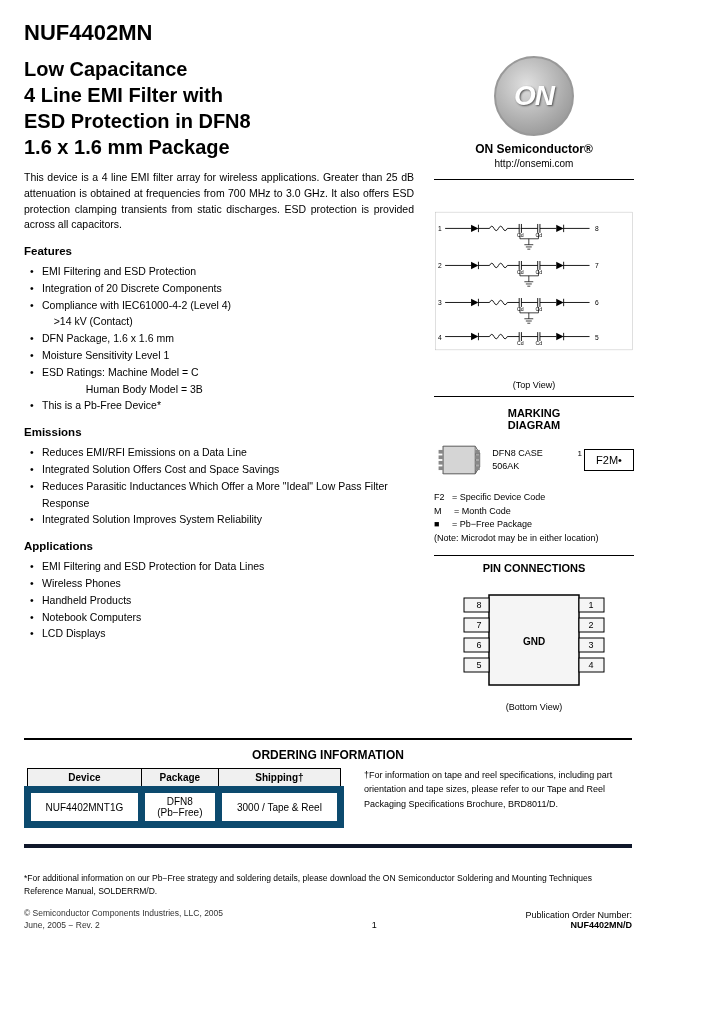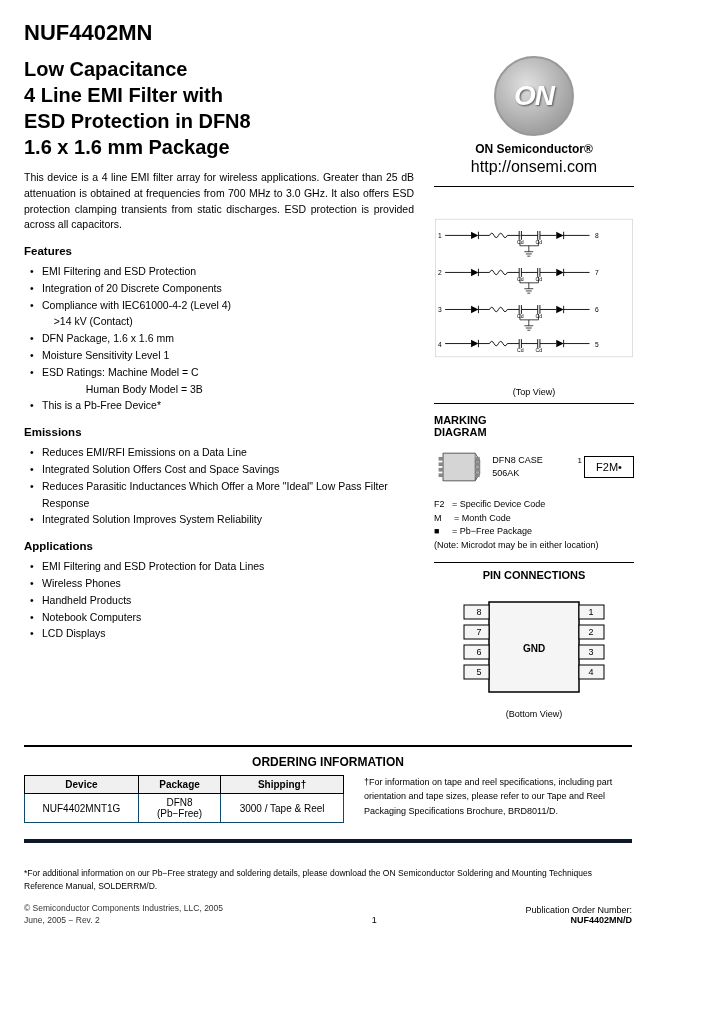"http://onsemi.com" .website { font-size: 16px -> 10px }
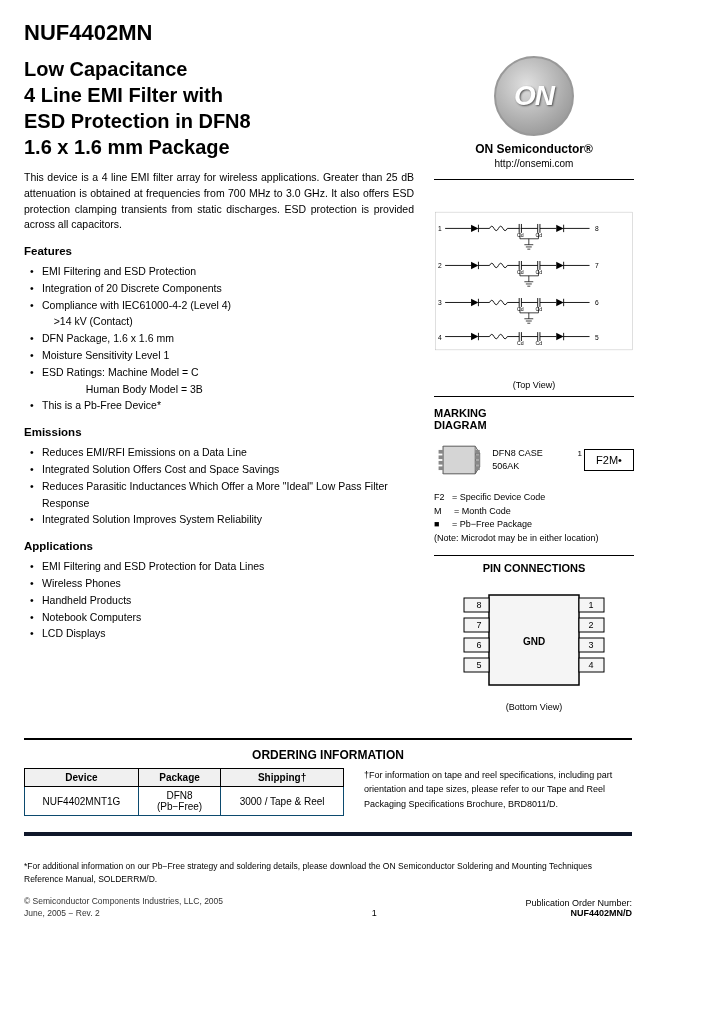"MARKING" .marking-title { text-align: left -> center }
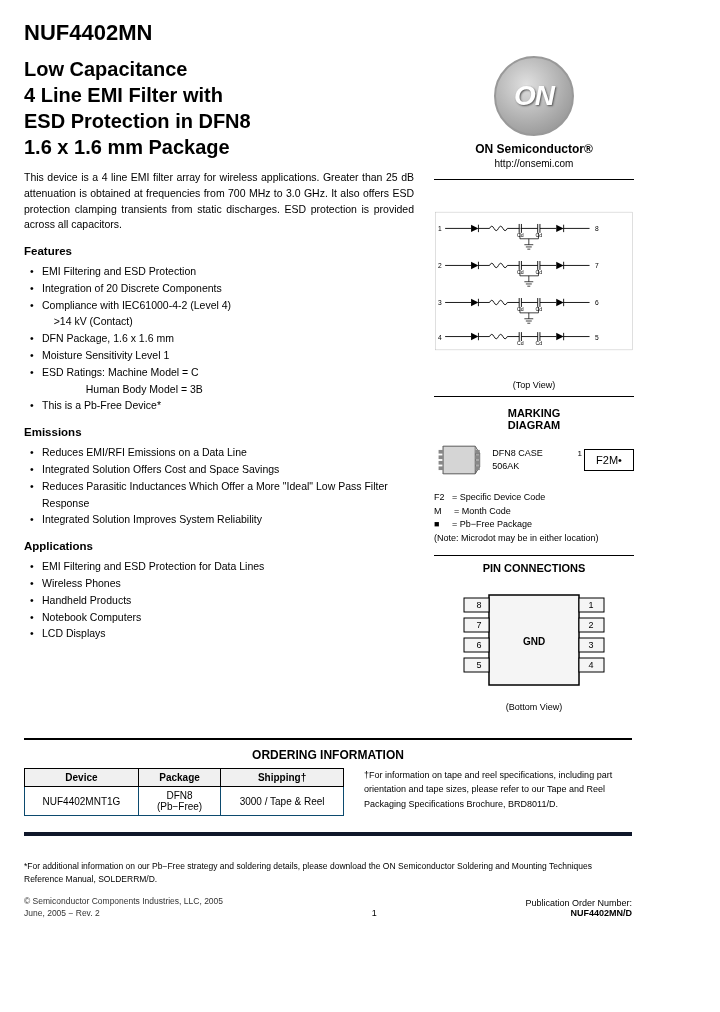"NUF4402MNT1G" .ordering-table td { border: 1px solid #0c4a6e -> 7px solid #0c4a6e }
